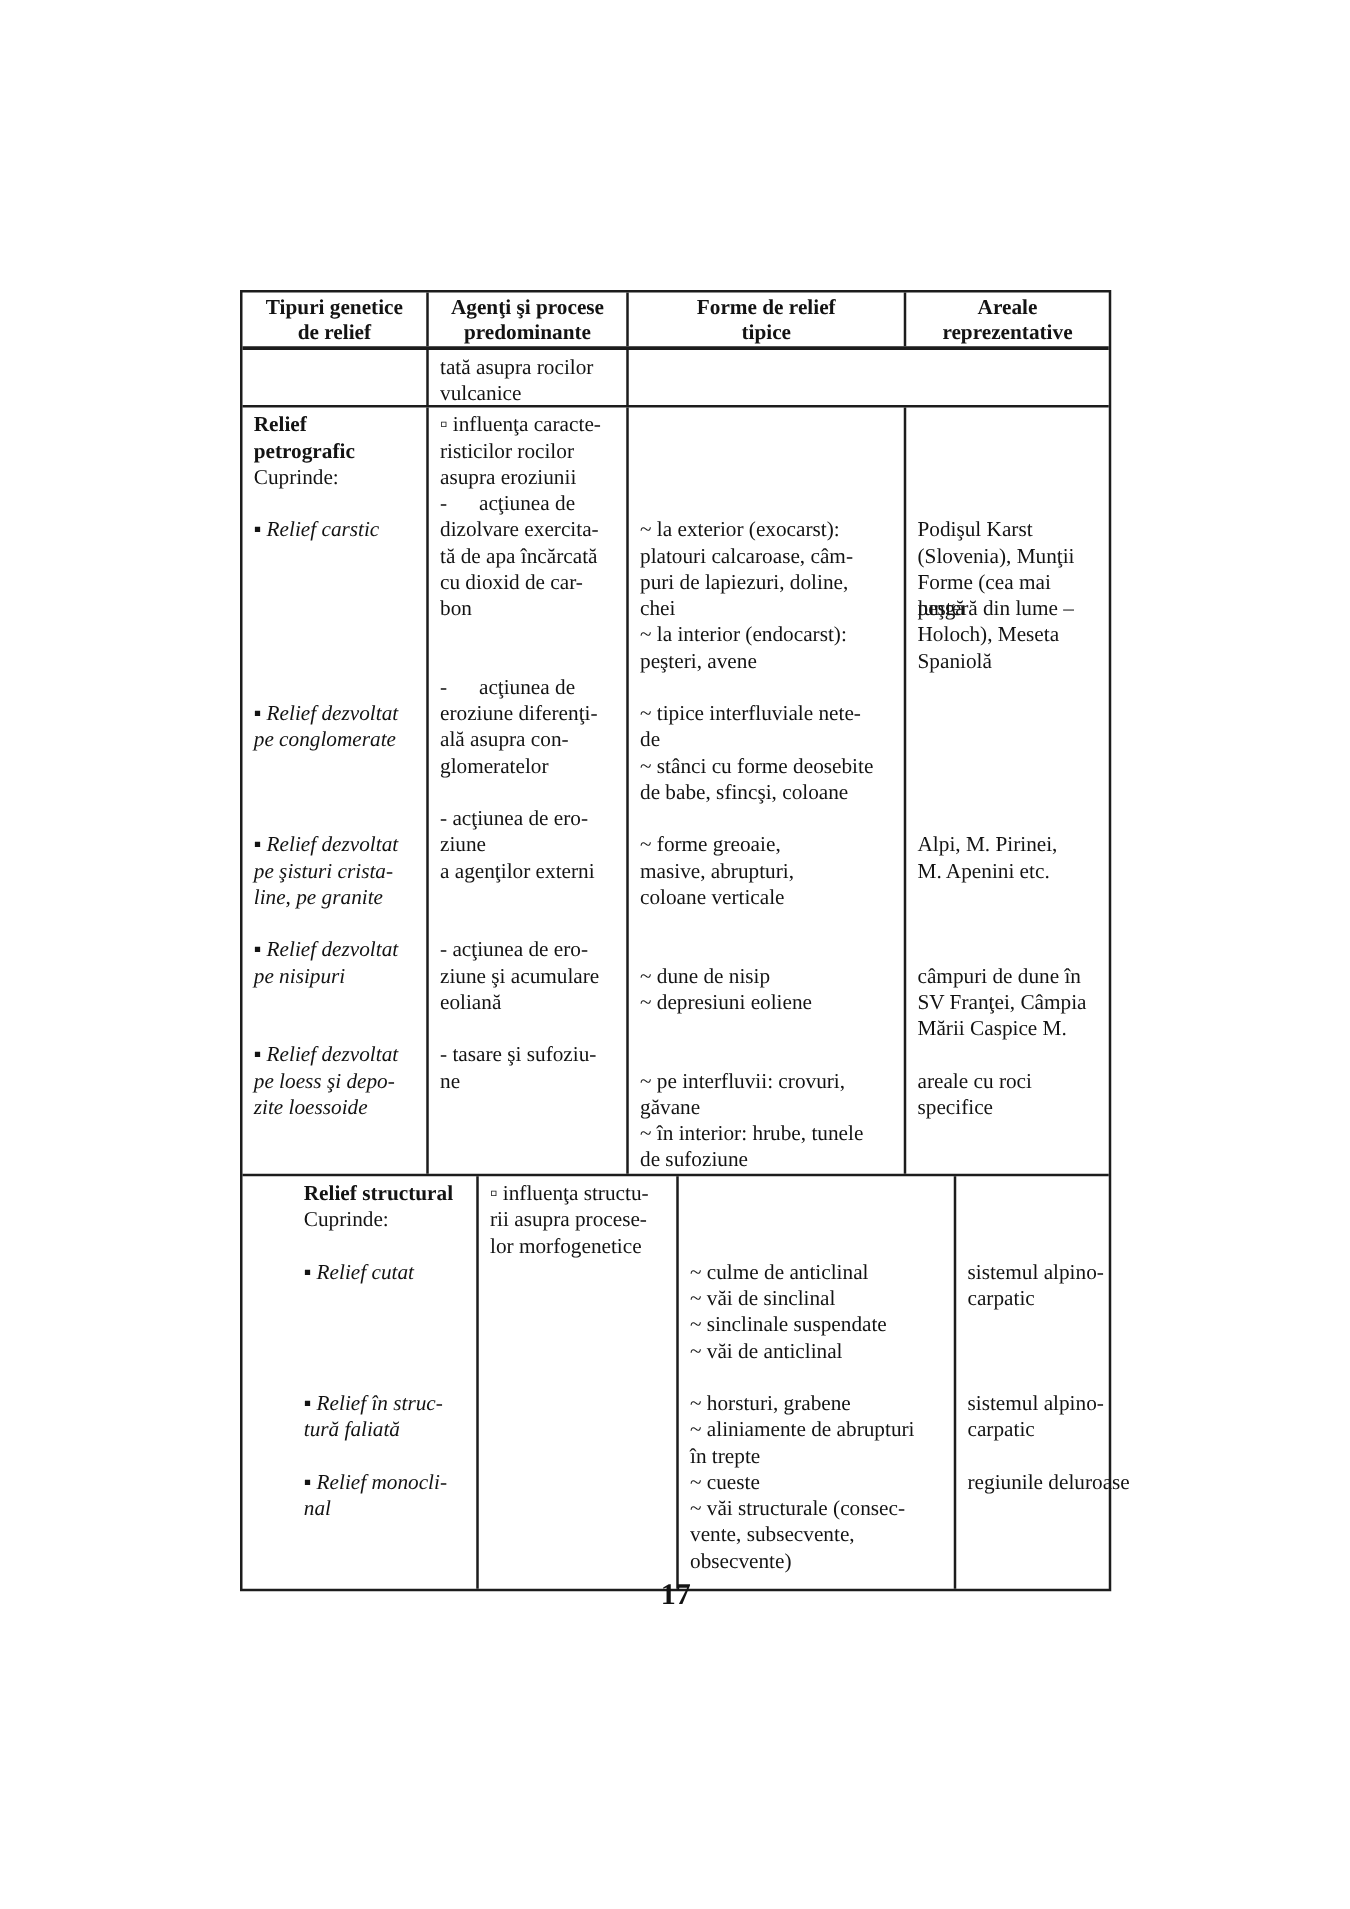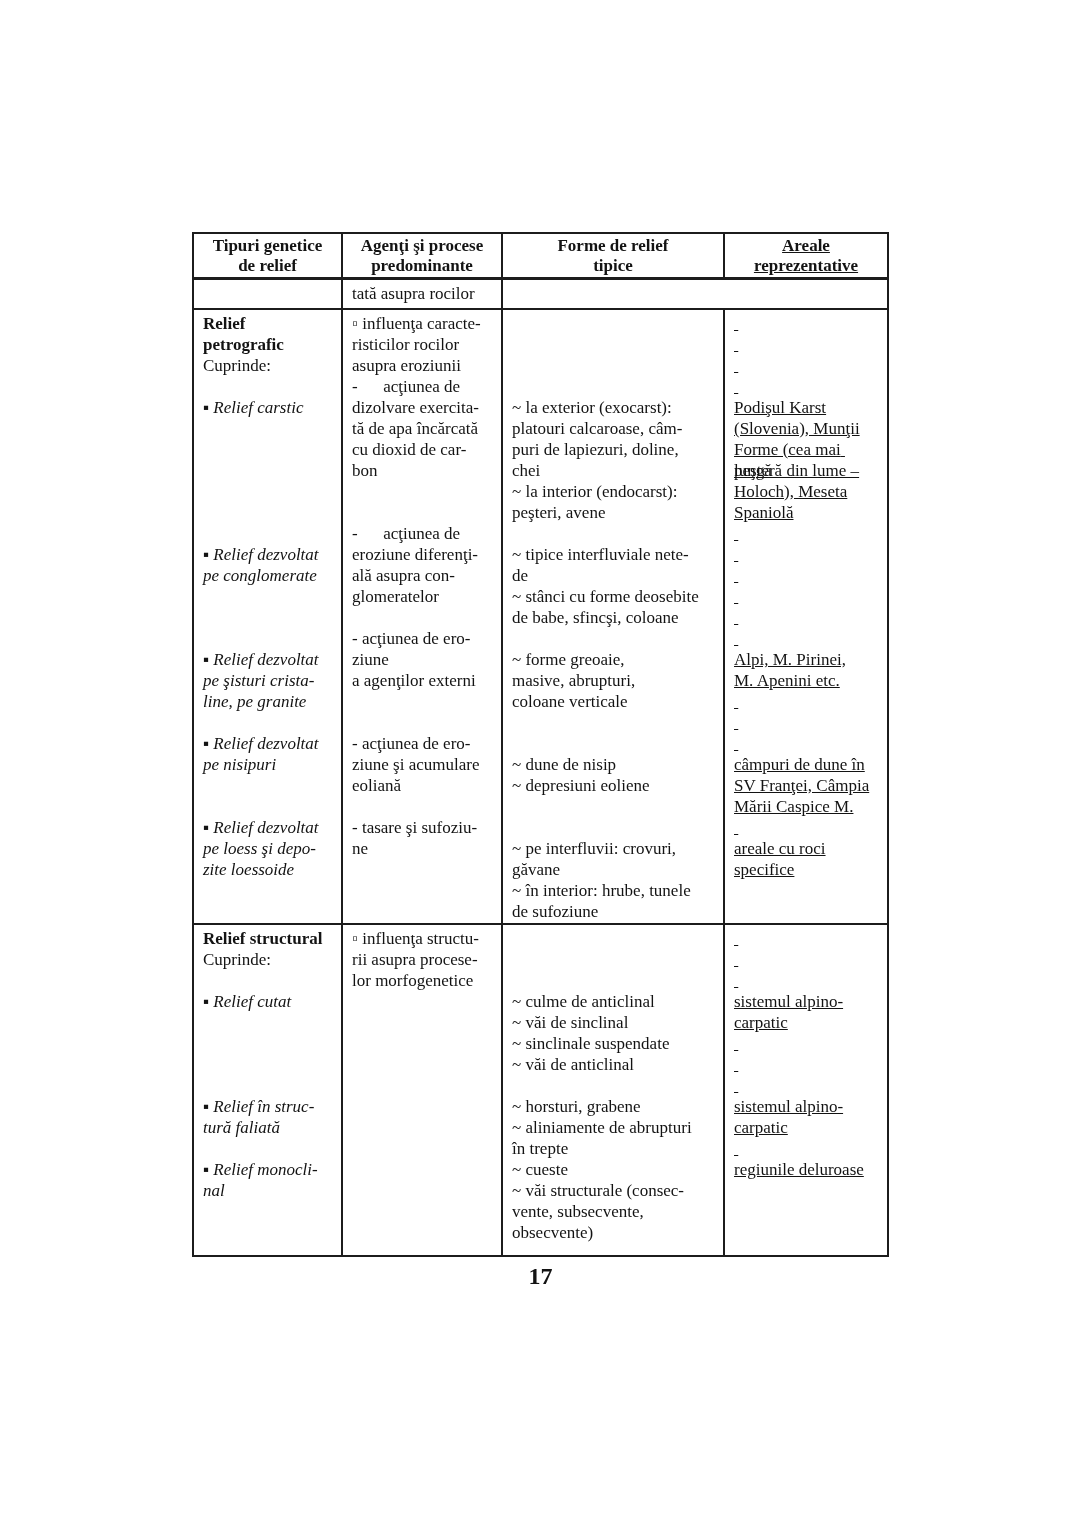"Areale" .cell:last-child { text-decoration: underline -> none }
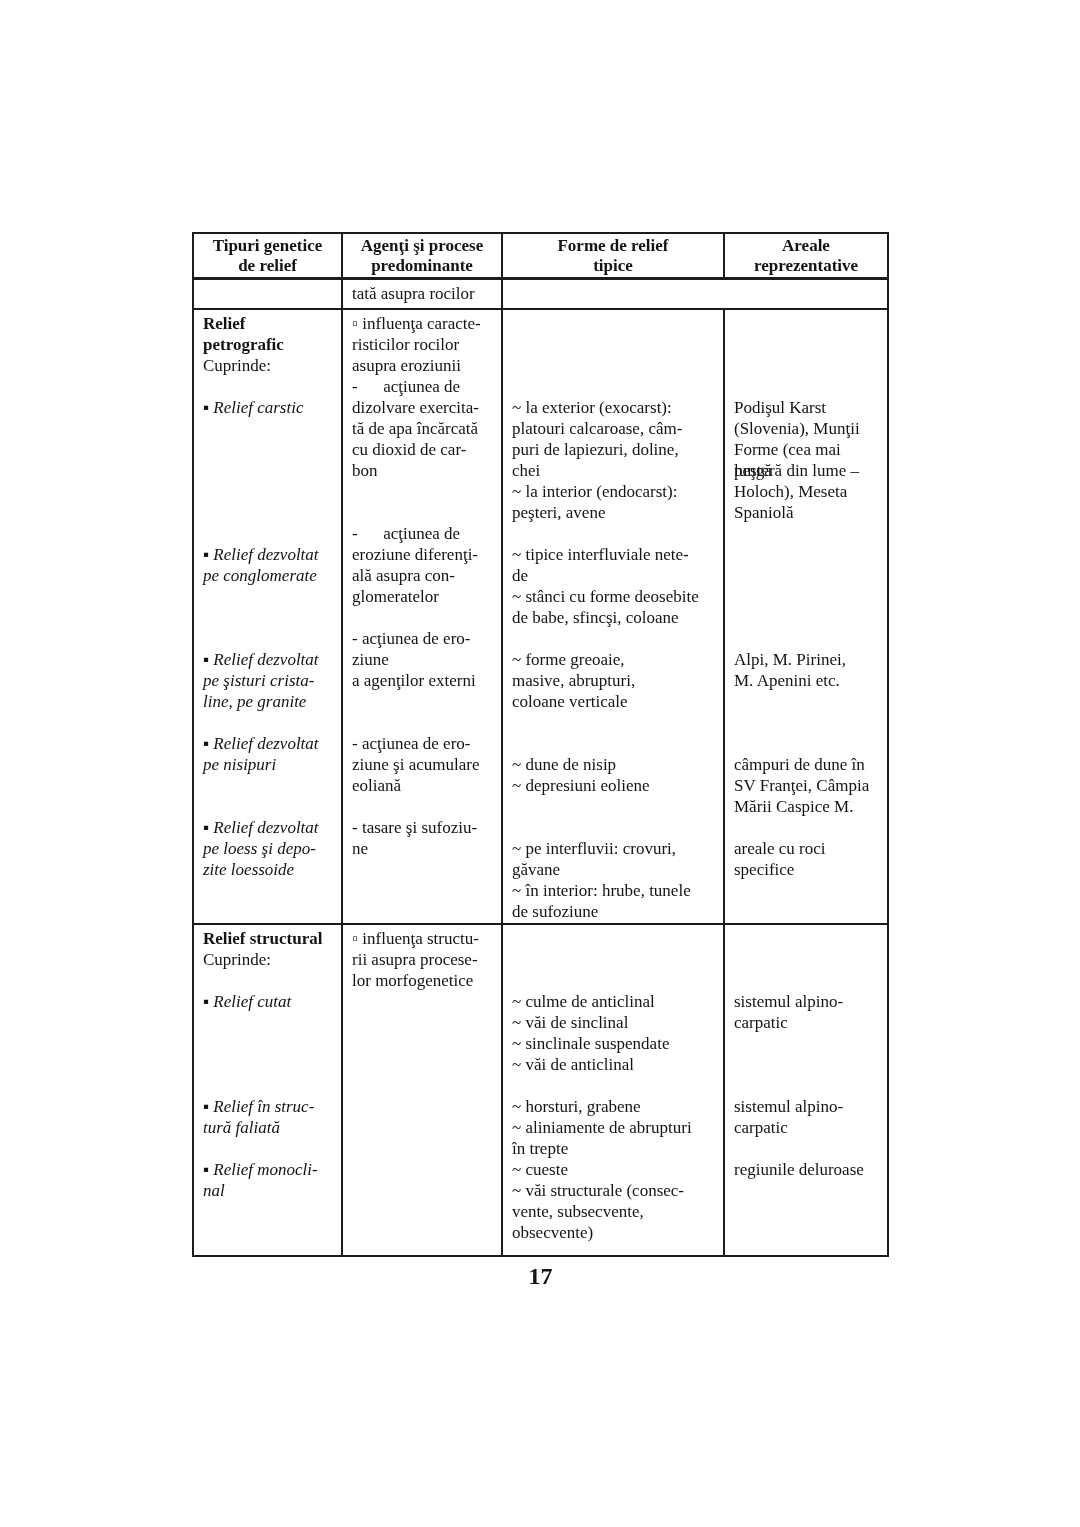"tată asupra rocilor" .r-cont .cell { height: 28px -> 44px }
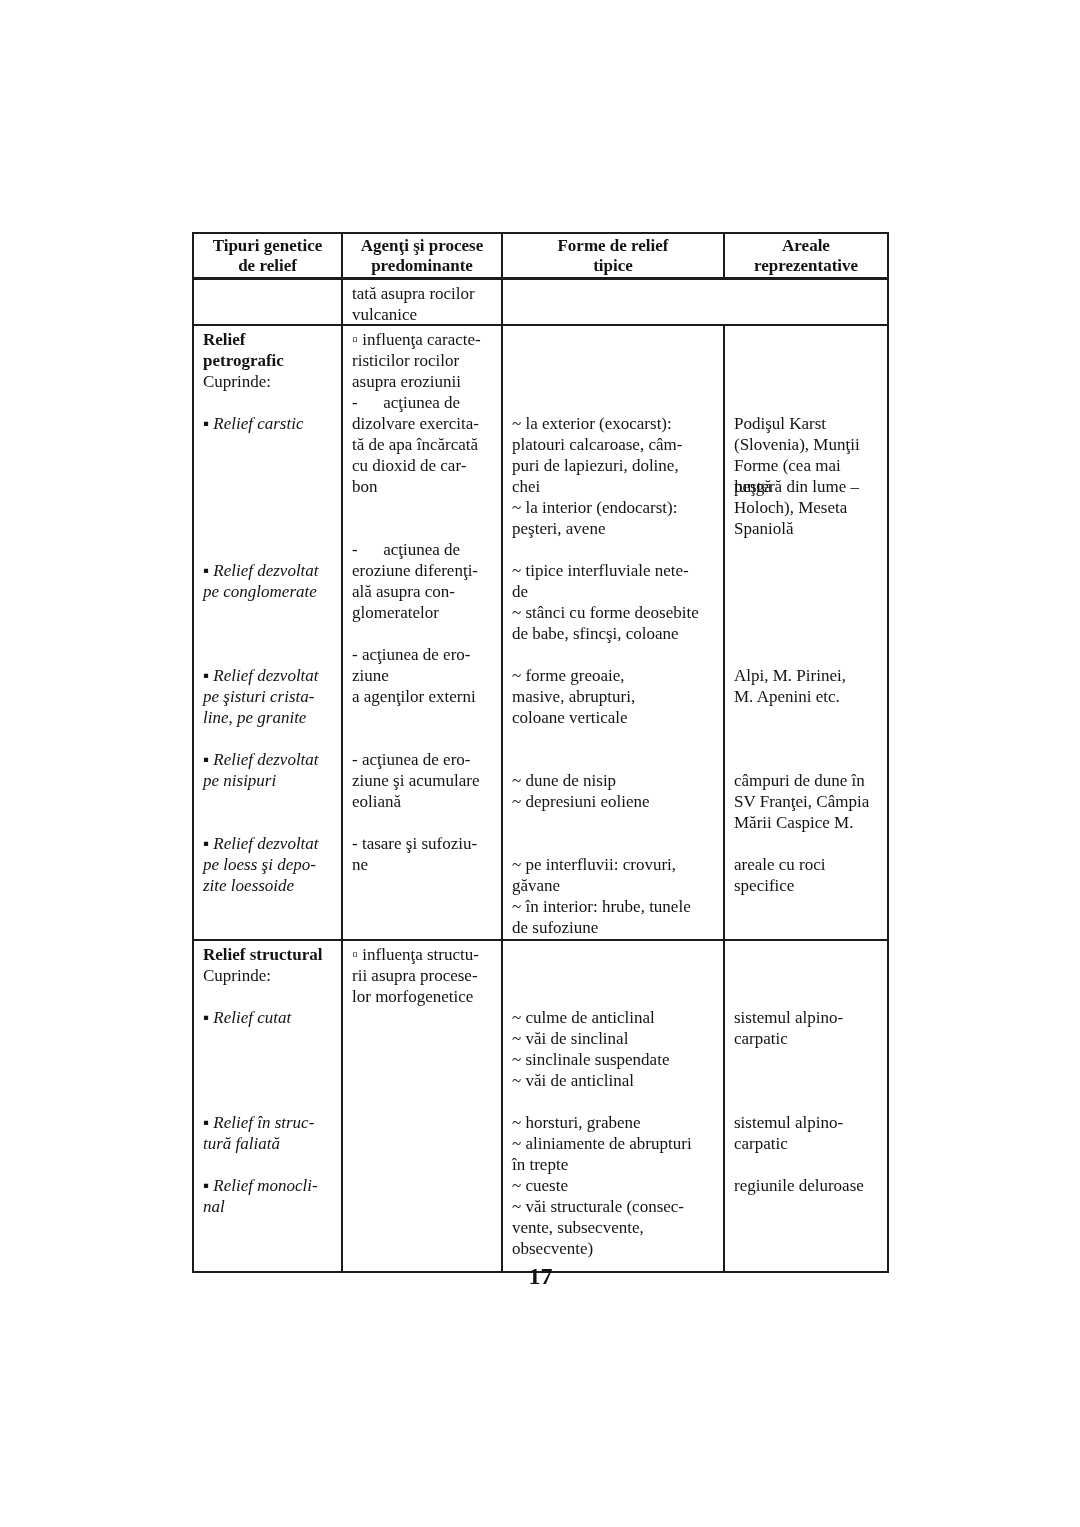"Relief structural" .row:last-child { padding-left: none -> 40px }
